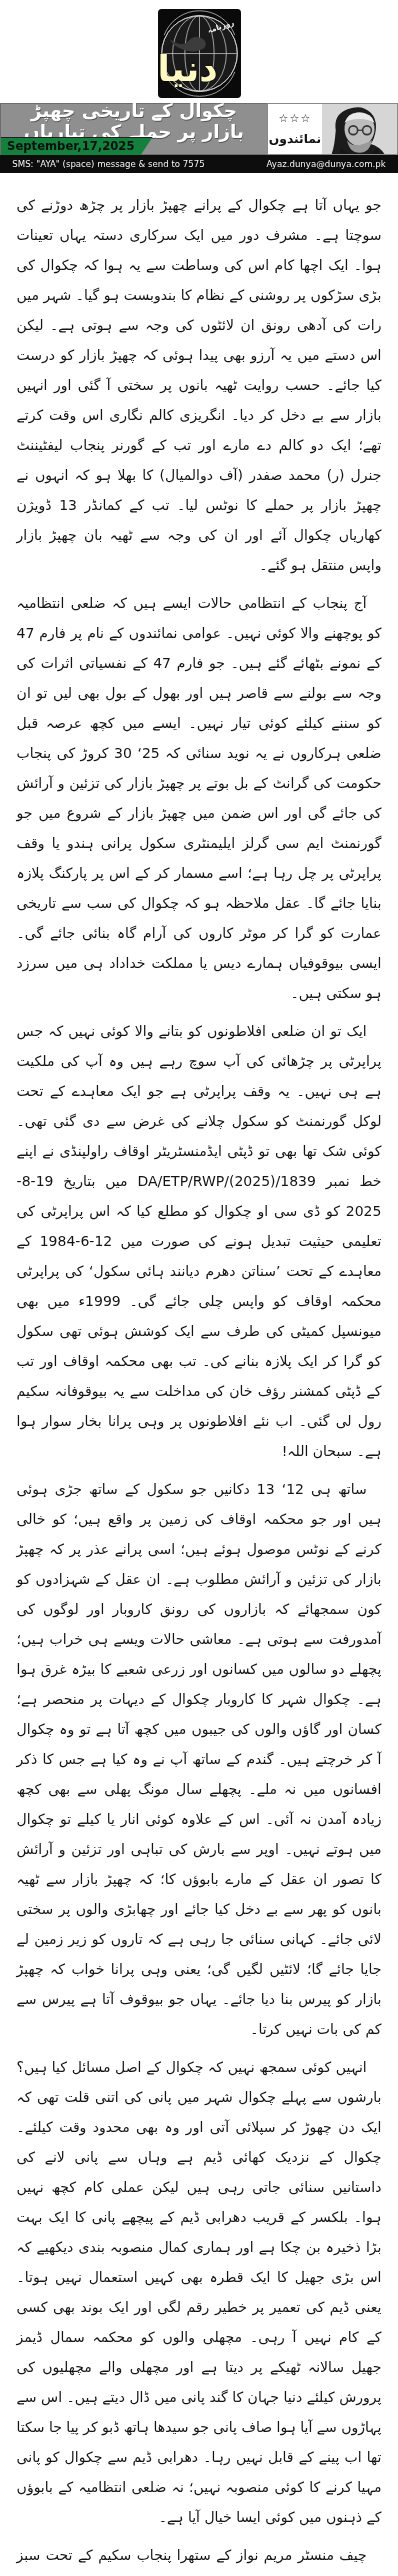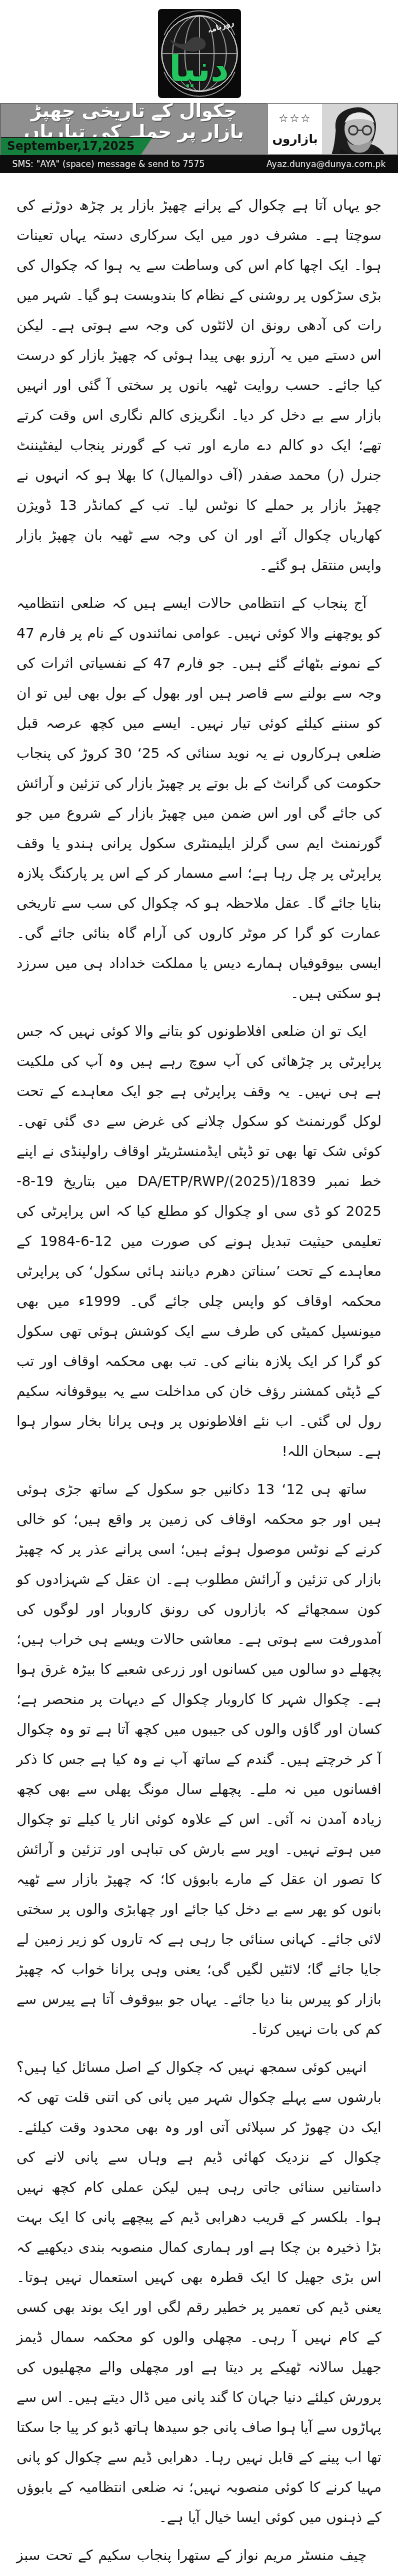"دنیا" .logo-word { color: #22c55e -> #fef9c3; text-align: center -> left }
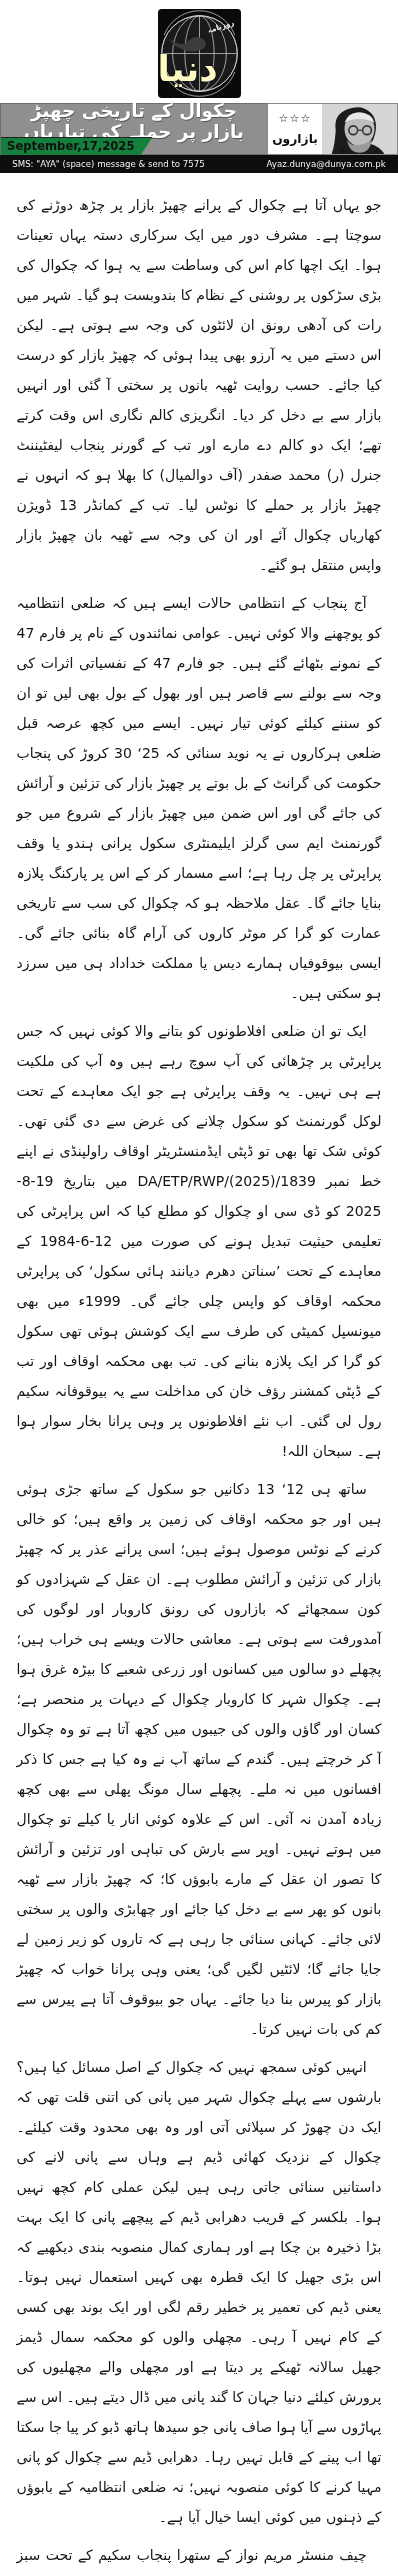"بازاروں" span.author-name { text: بازاروں -> نمائندوں }
